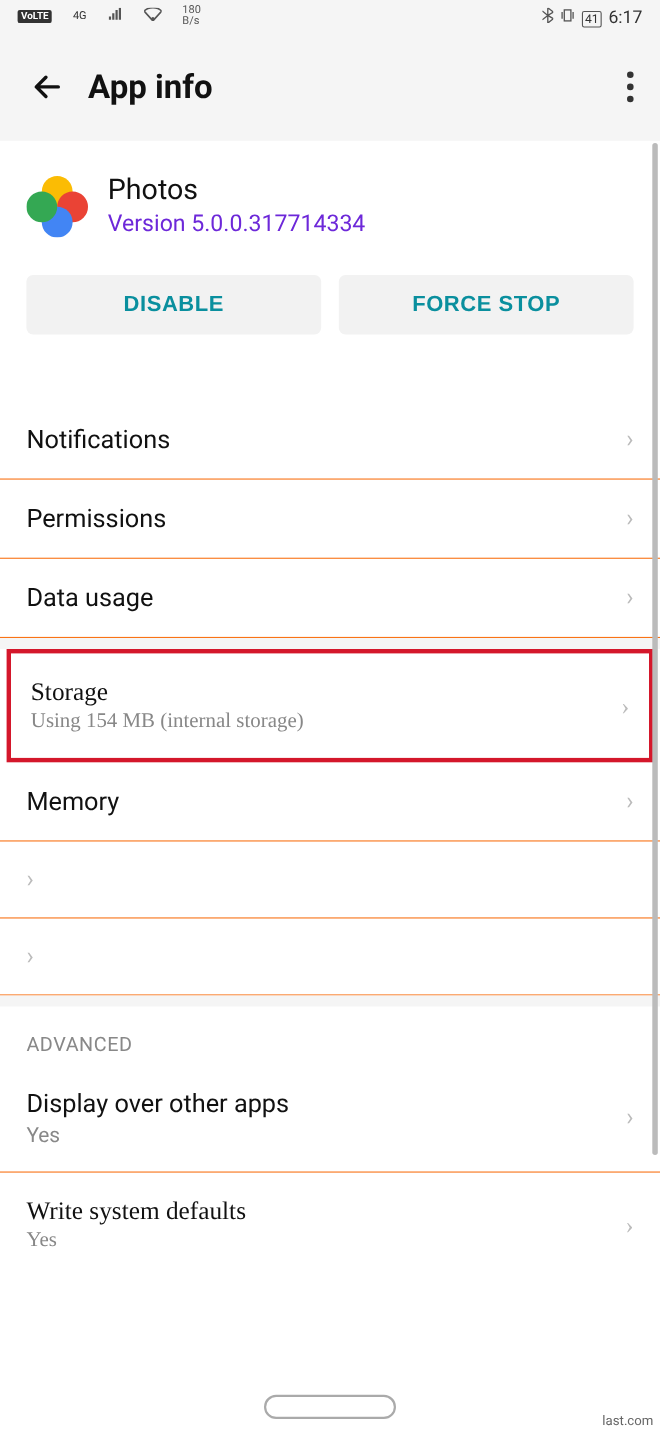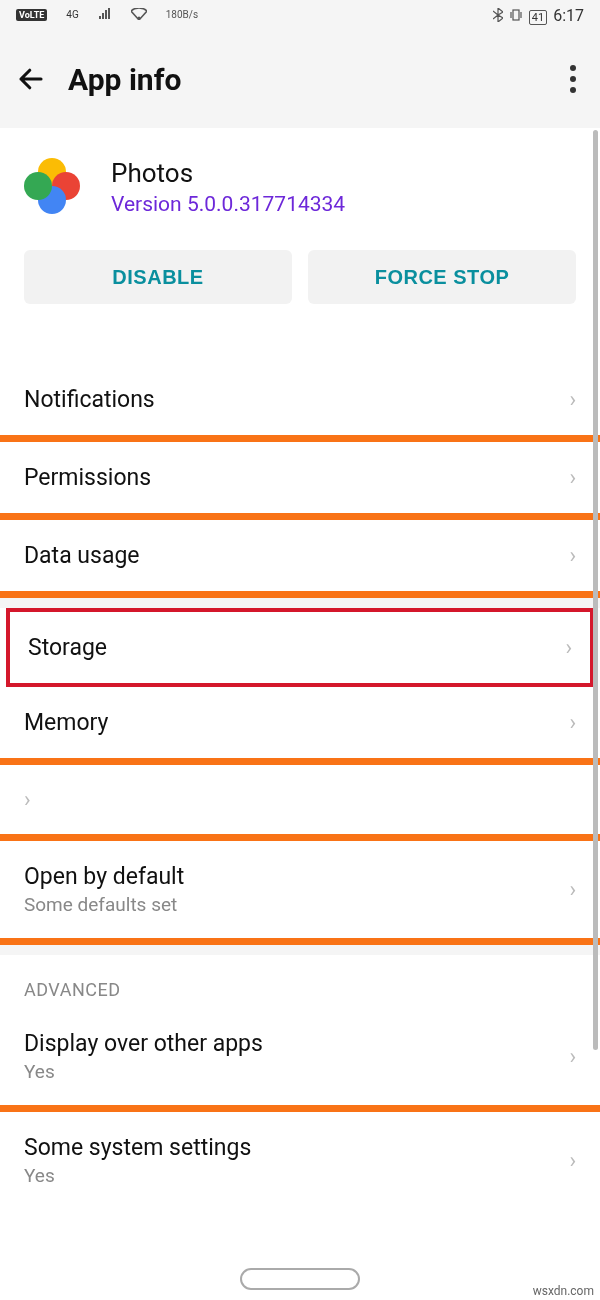"180" span { flex-direction: row -> column }
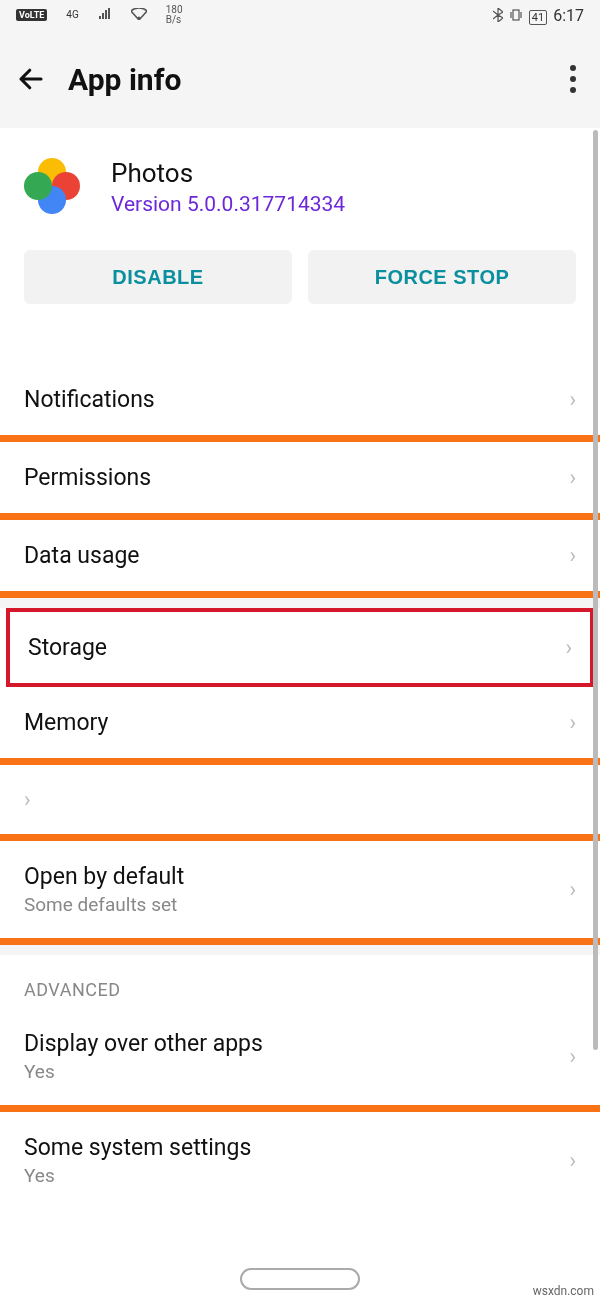"App info" .header { padding: 0 14px -> 0 26px }
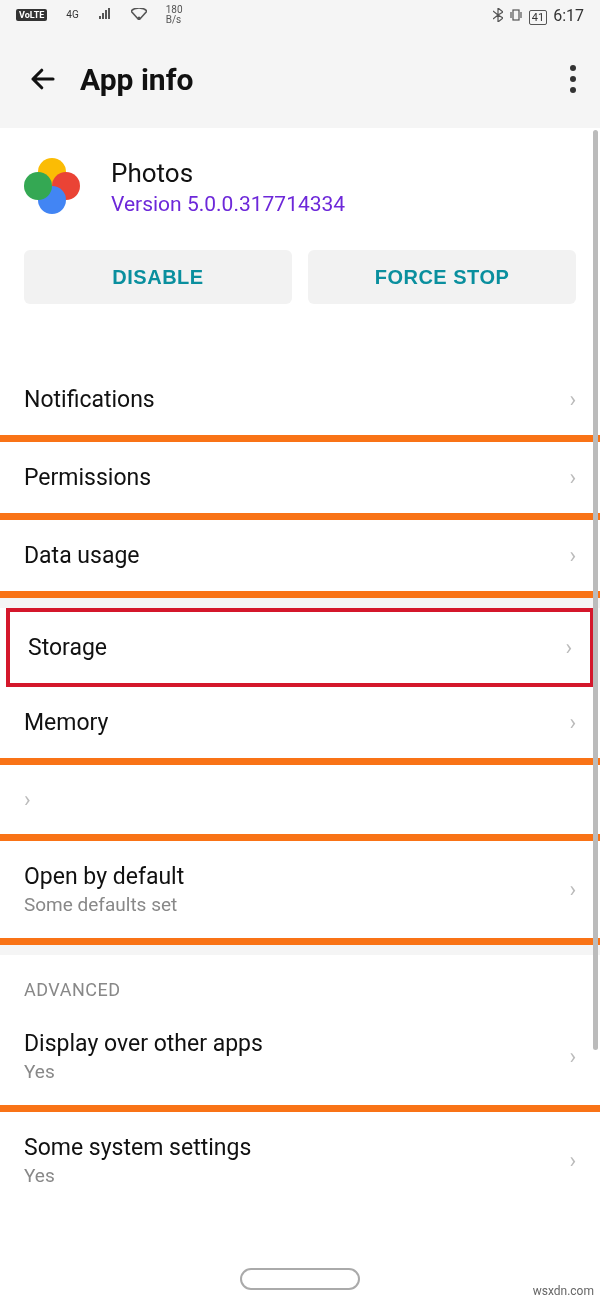"Photos" .app-row { align-items: flex-start -> flex-end; gap: 31px -> 18px }
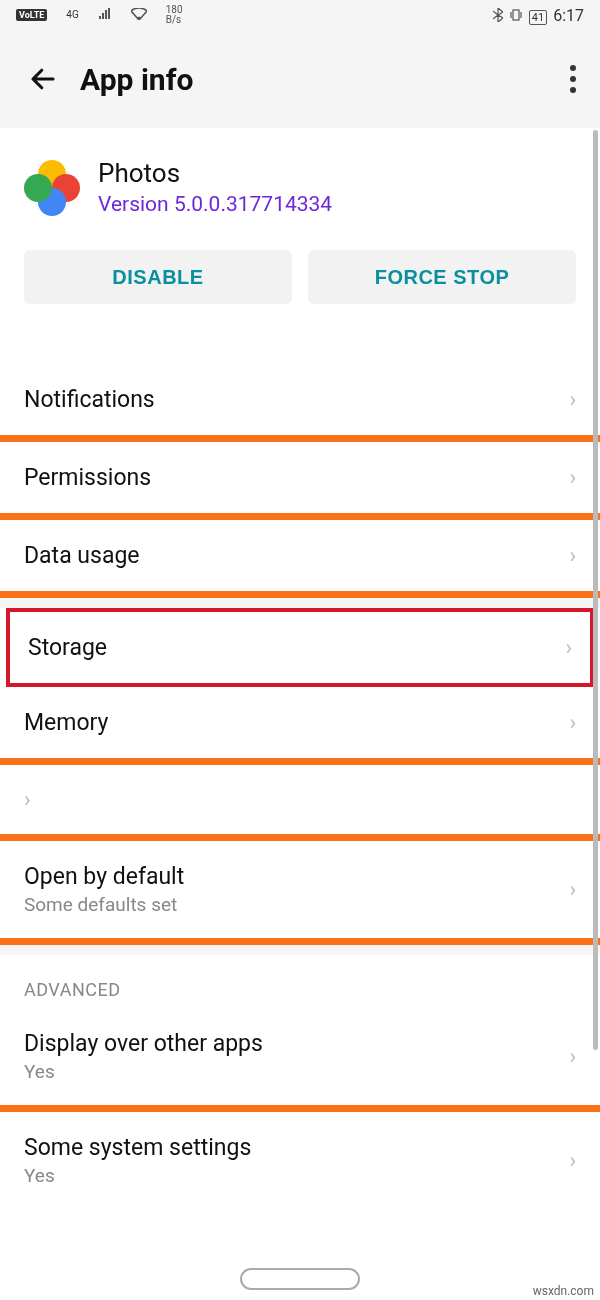"Notifications" .list-item { border-bottom: 7px solid #f97316 -> 1px solid #f97316 }
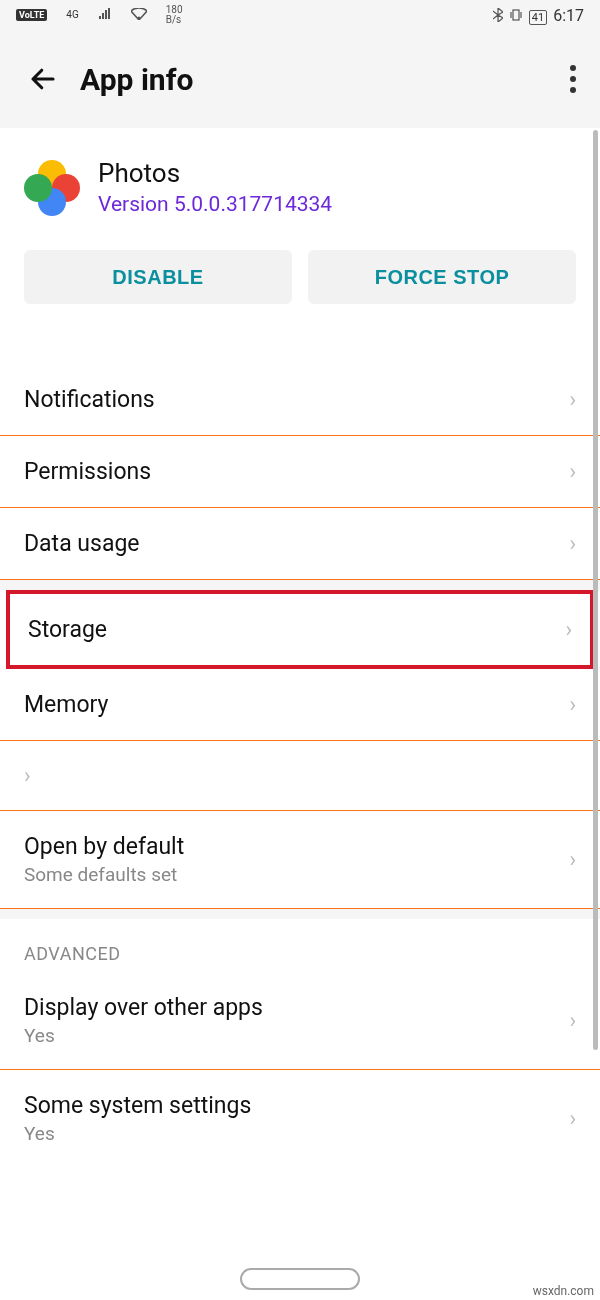"Storage" .list-item:last-child { font-family: none -> Liberation Serif, serif }
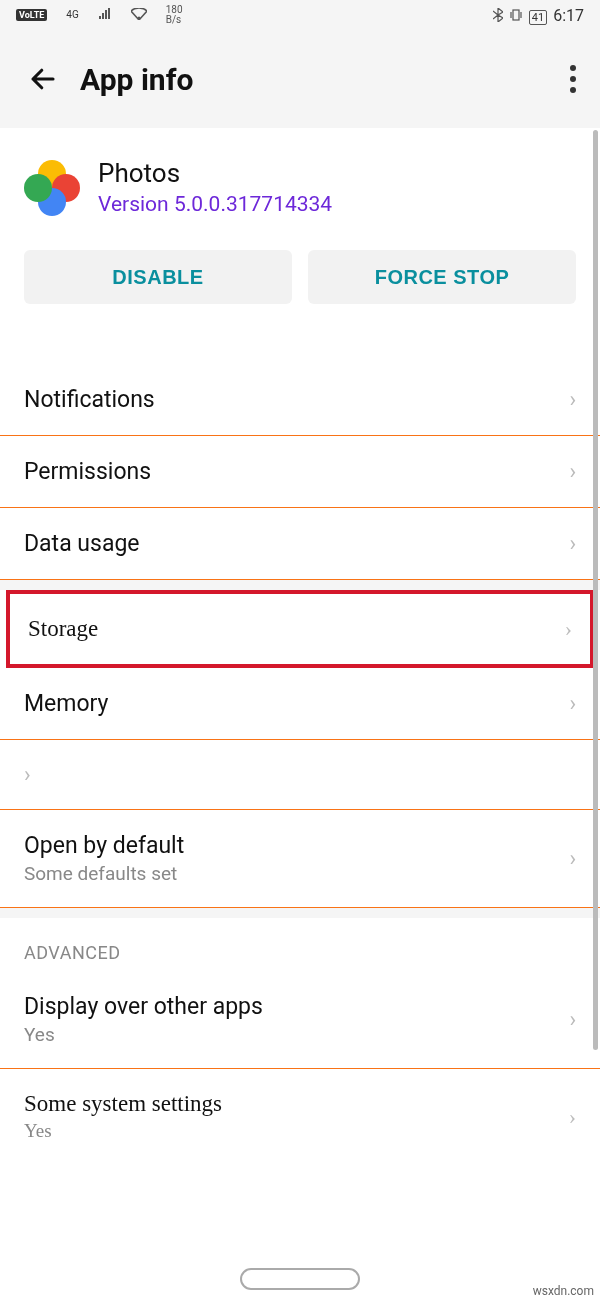"Using 154 MB (internal storage)" div.label-sub { html: none -> <div>Using 154 MB (internal storage)</div> }
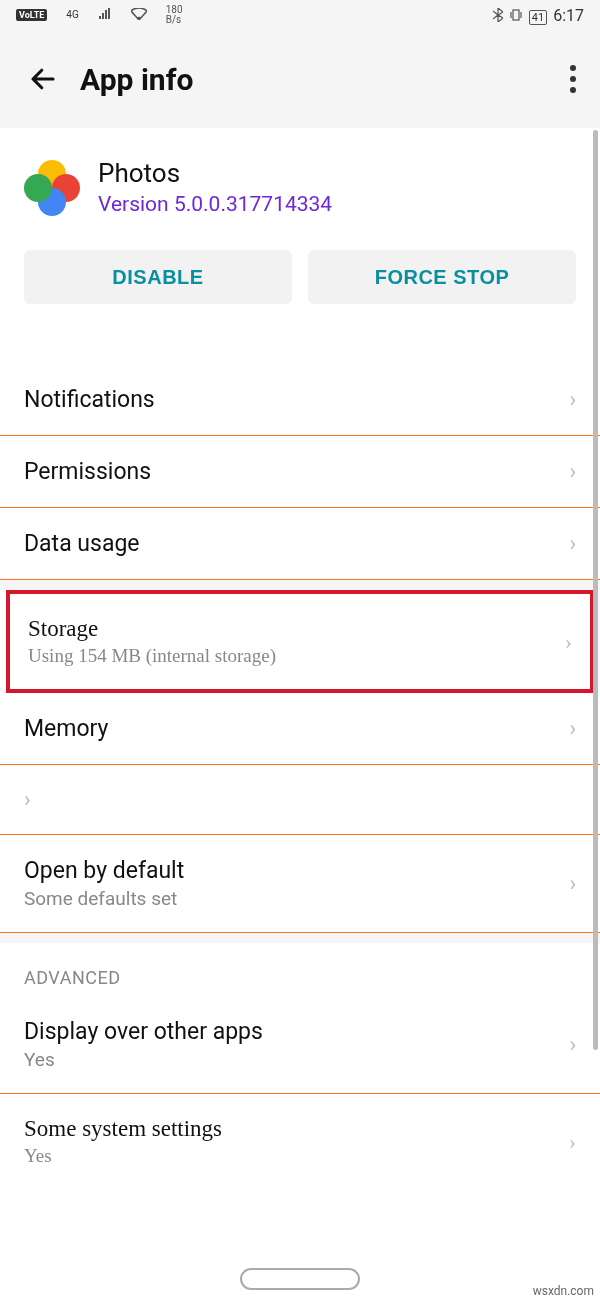"Open by default" div { html: <div> <div>Open by default</div> <div>Some defaults set</div> </div> -> none }
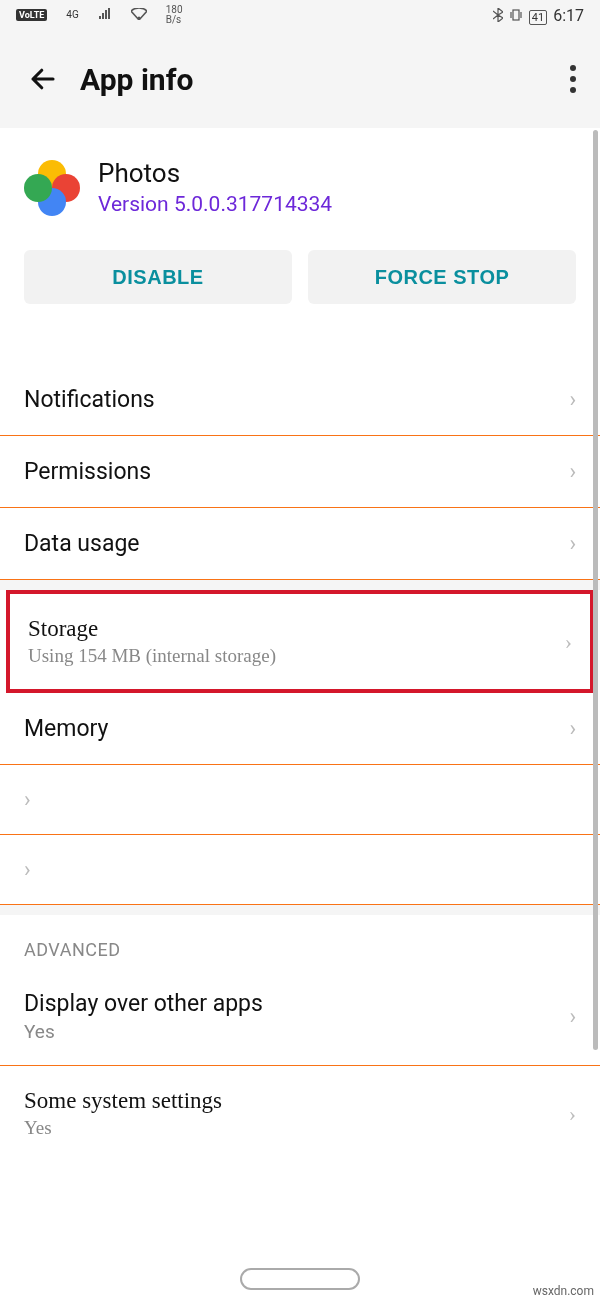"Some system settings" div.label-main { text: Some system settings -> Write system defaults }
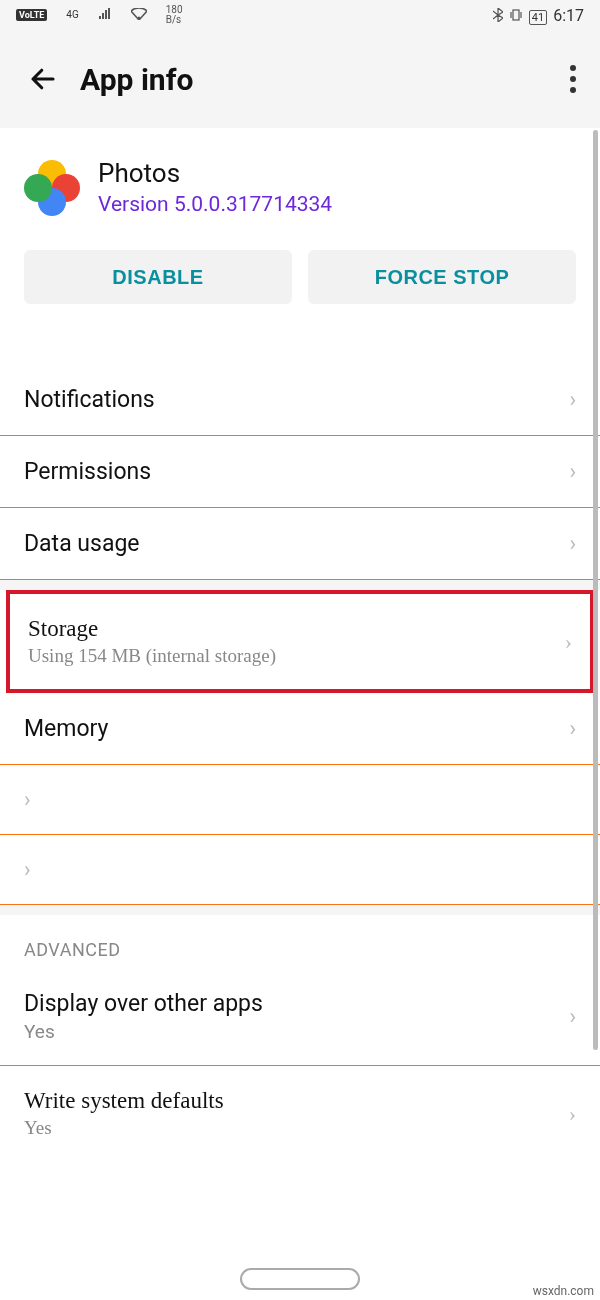"wsxdn.com" div.watermark { text: wsxdn.com -> last.com }
